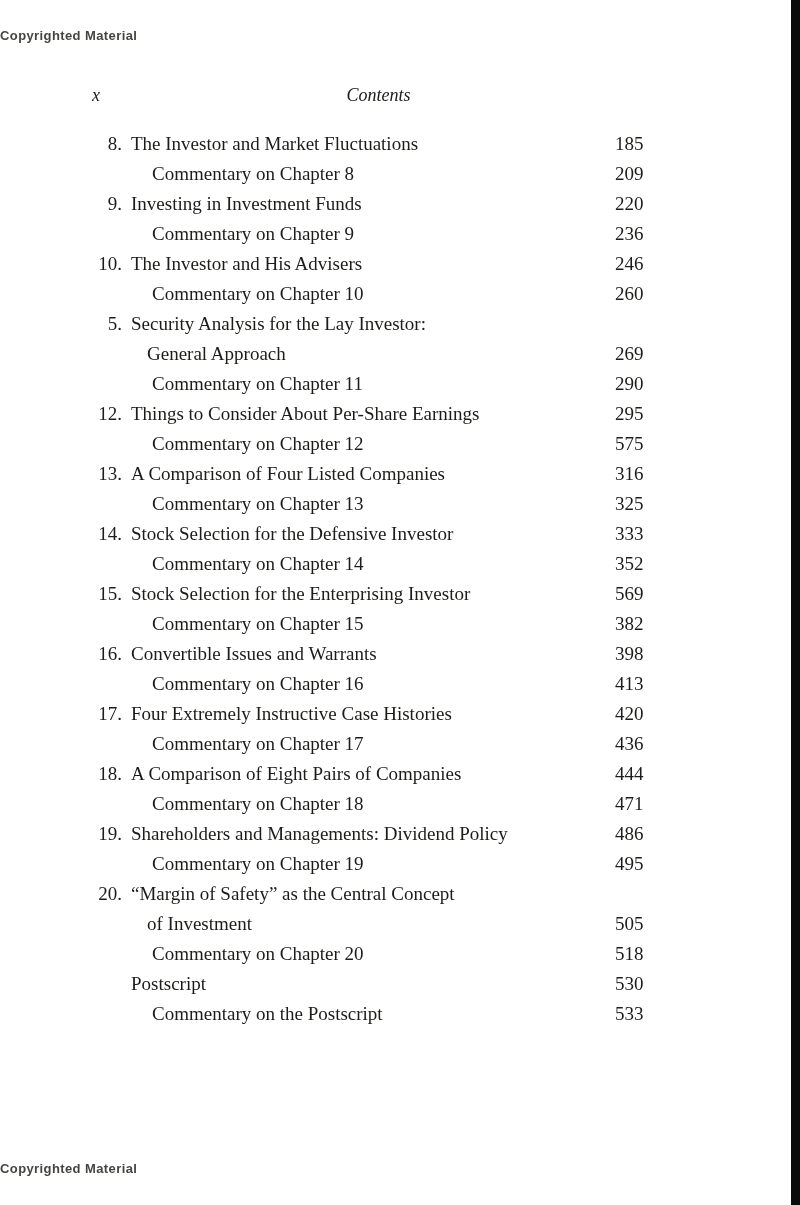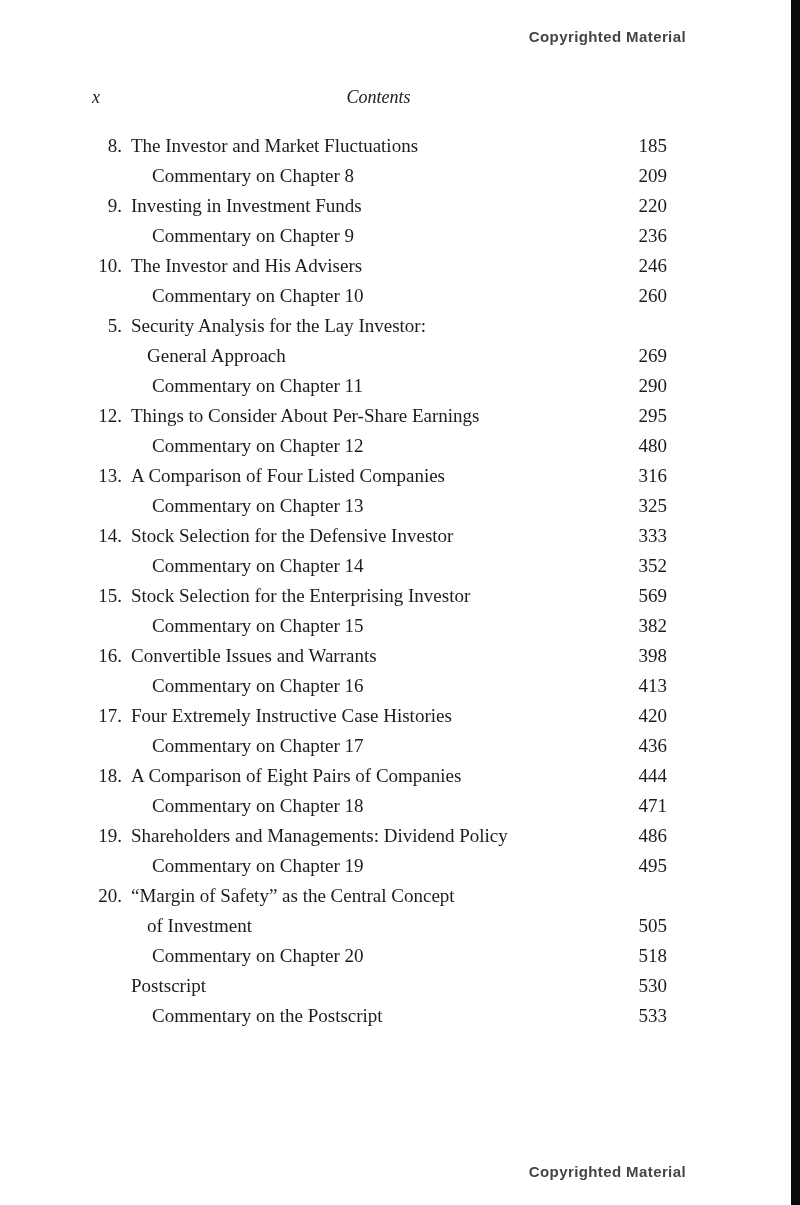"Copyrighted Material" .copyright { font-size: 15px -> 13px; text-align: right -> left }
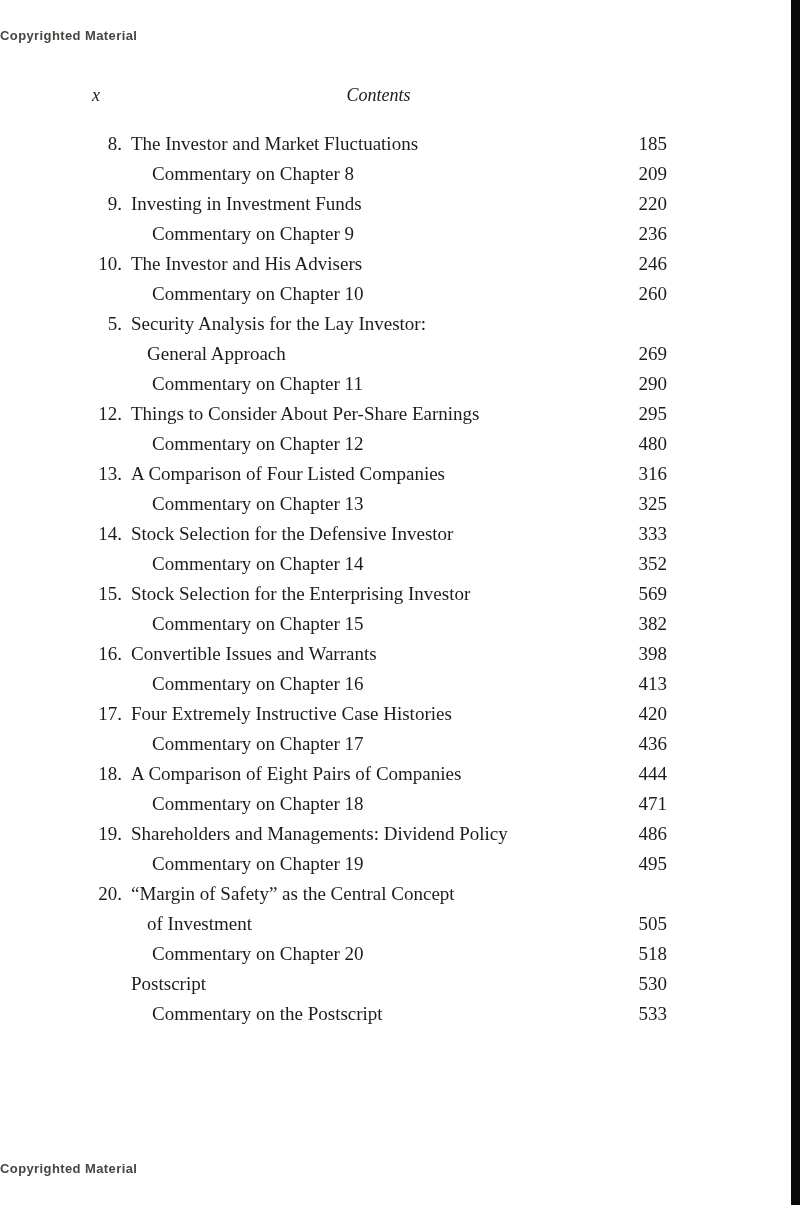"185" .pg { text-align: right -> left }
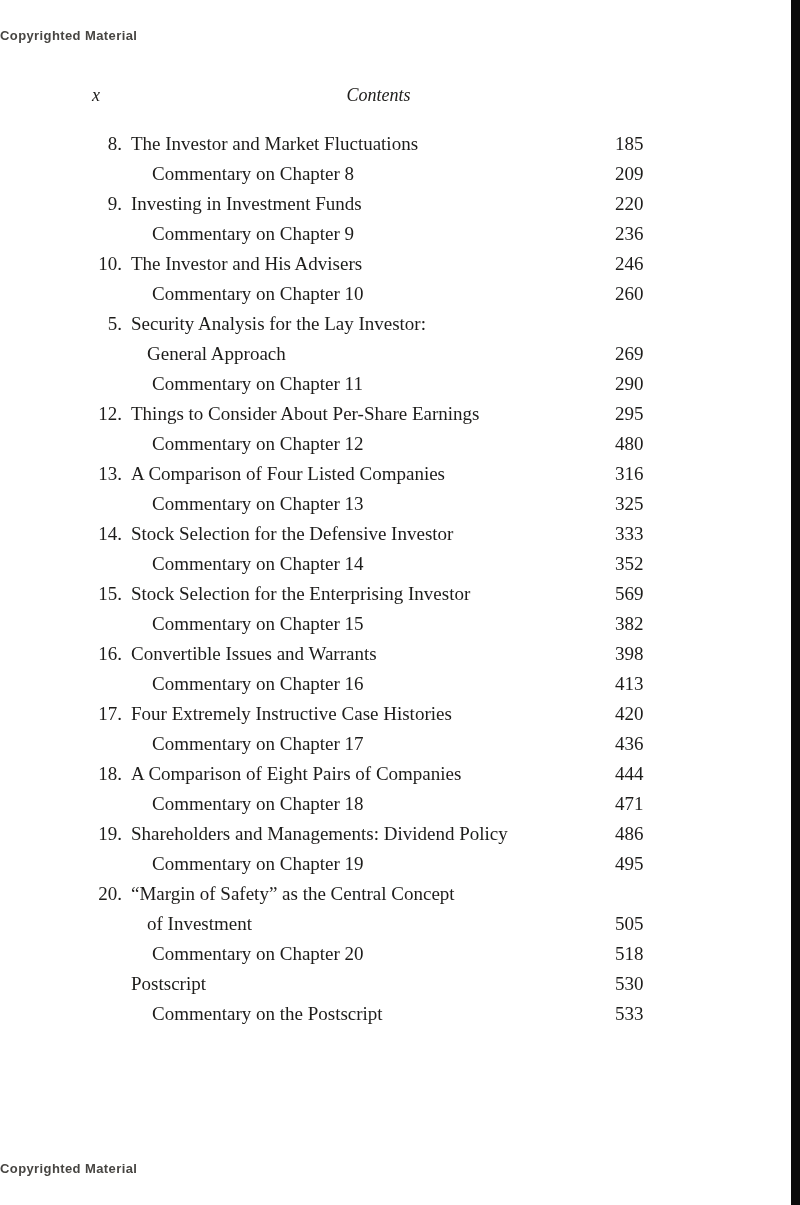"480" span.pg { text: 480 -> 575 }
